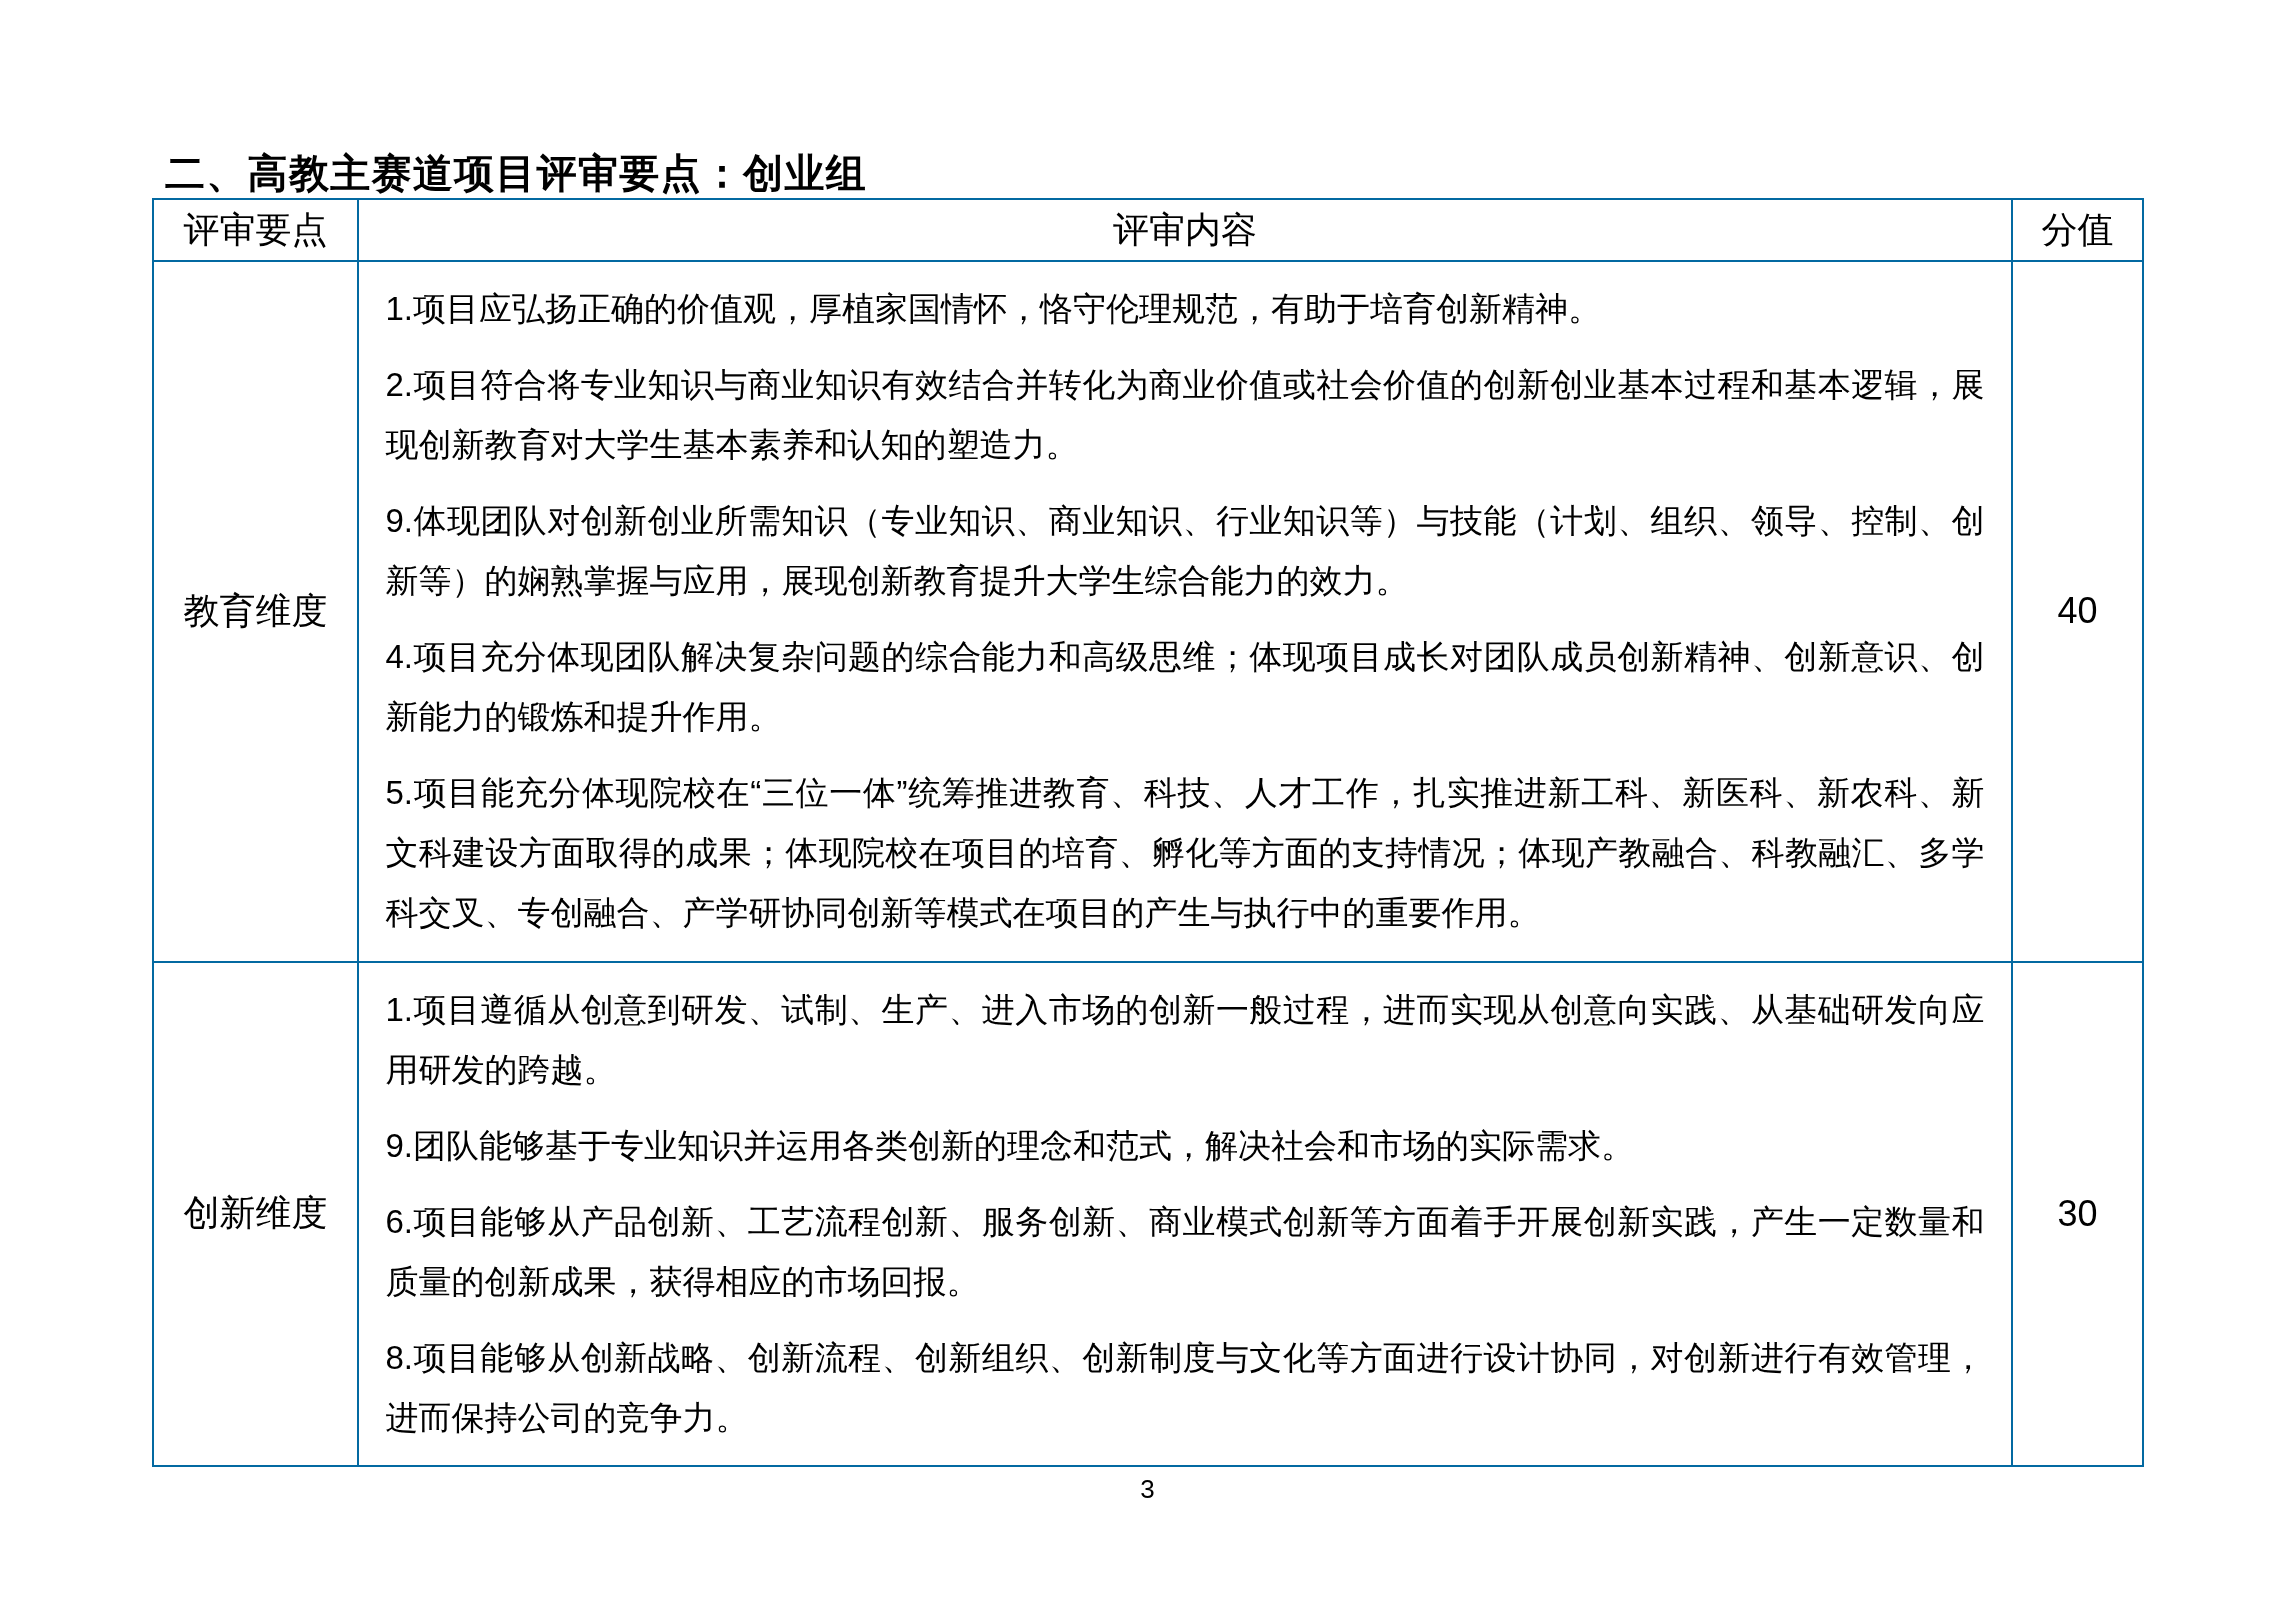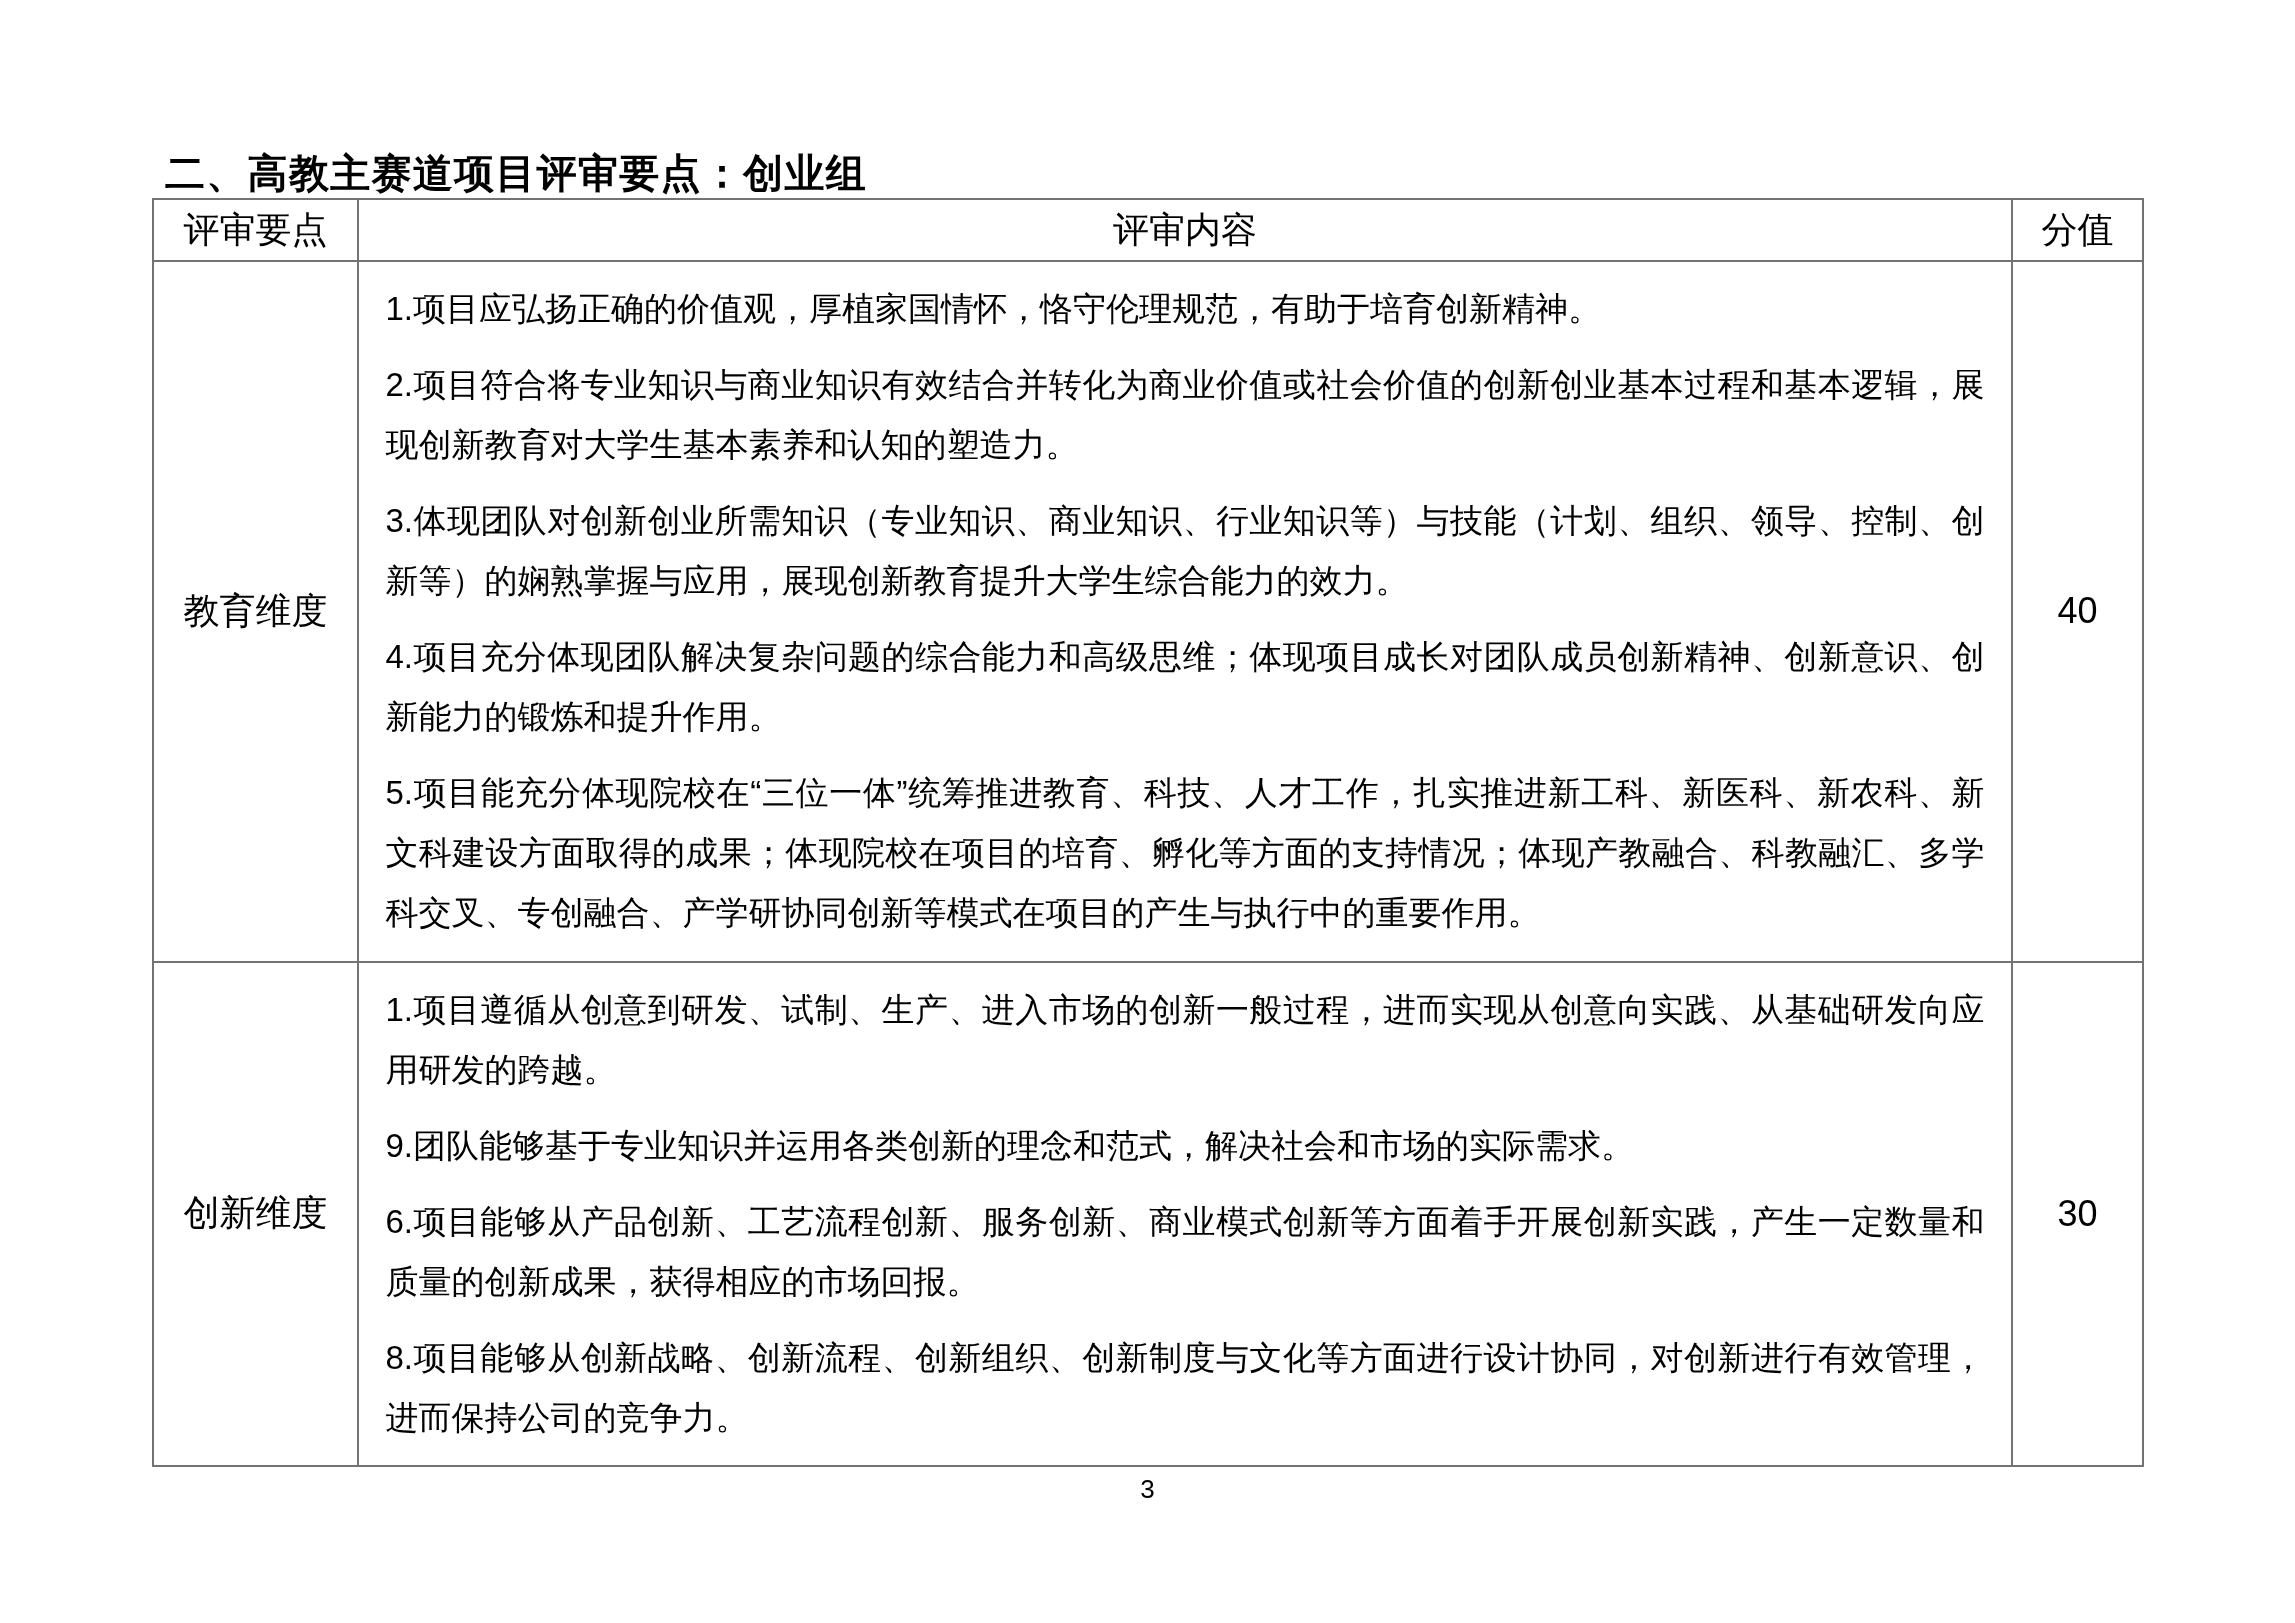"评审要点" .review-table th, .review-table td { border: 2px solid #737373 -> 2px solid #0369a1 }
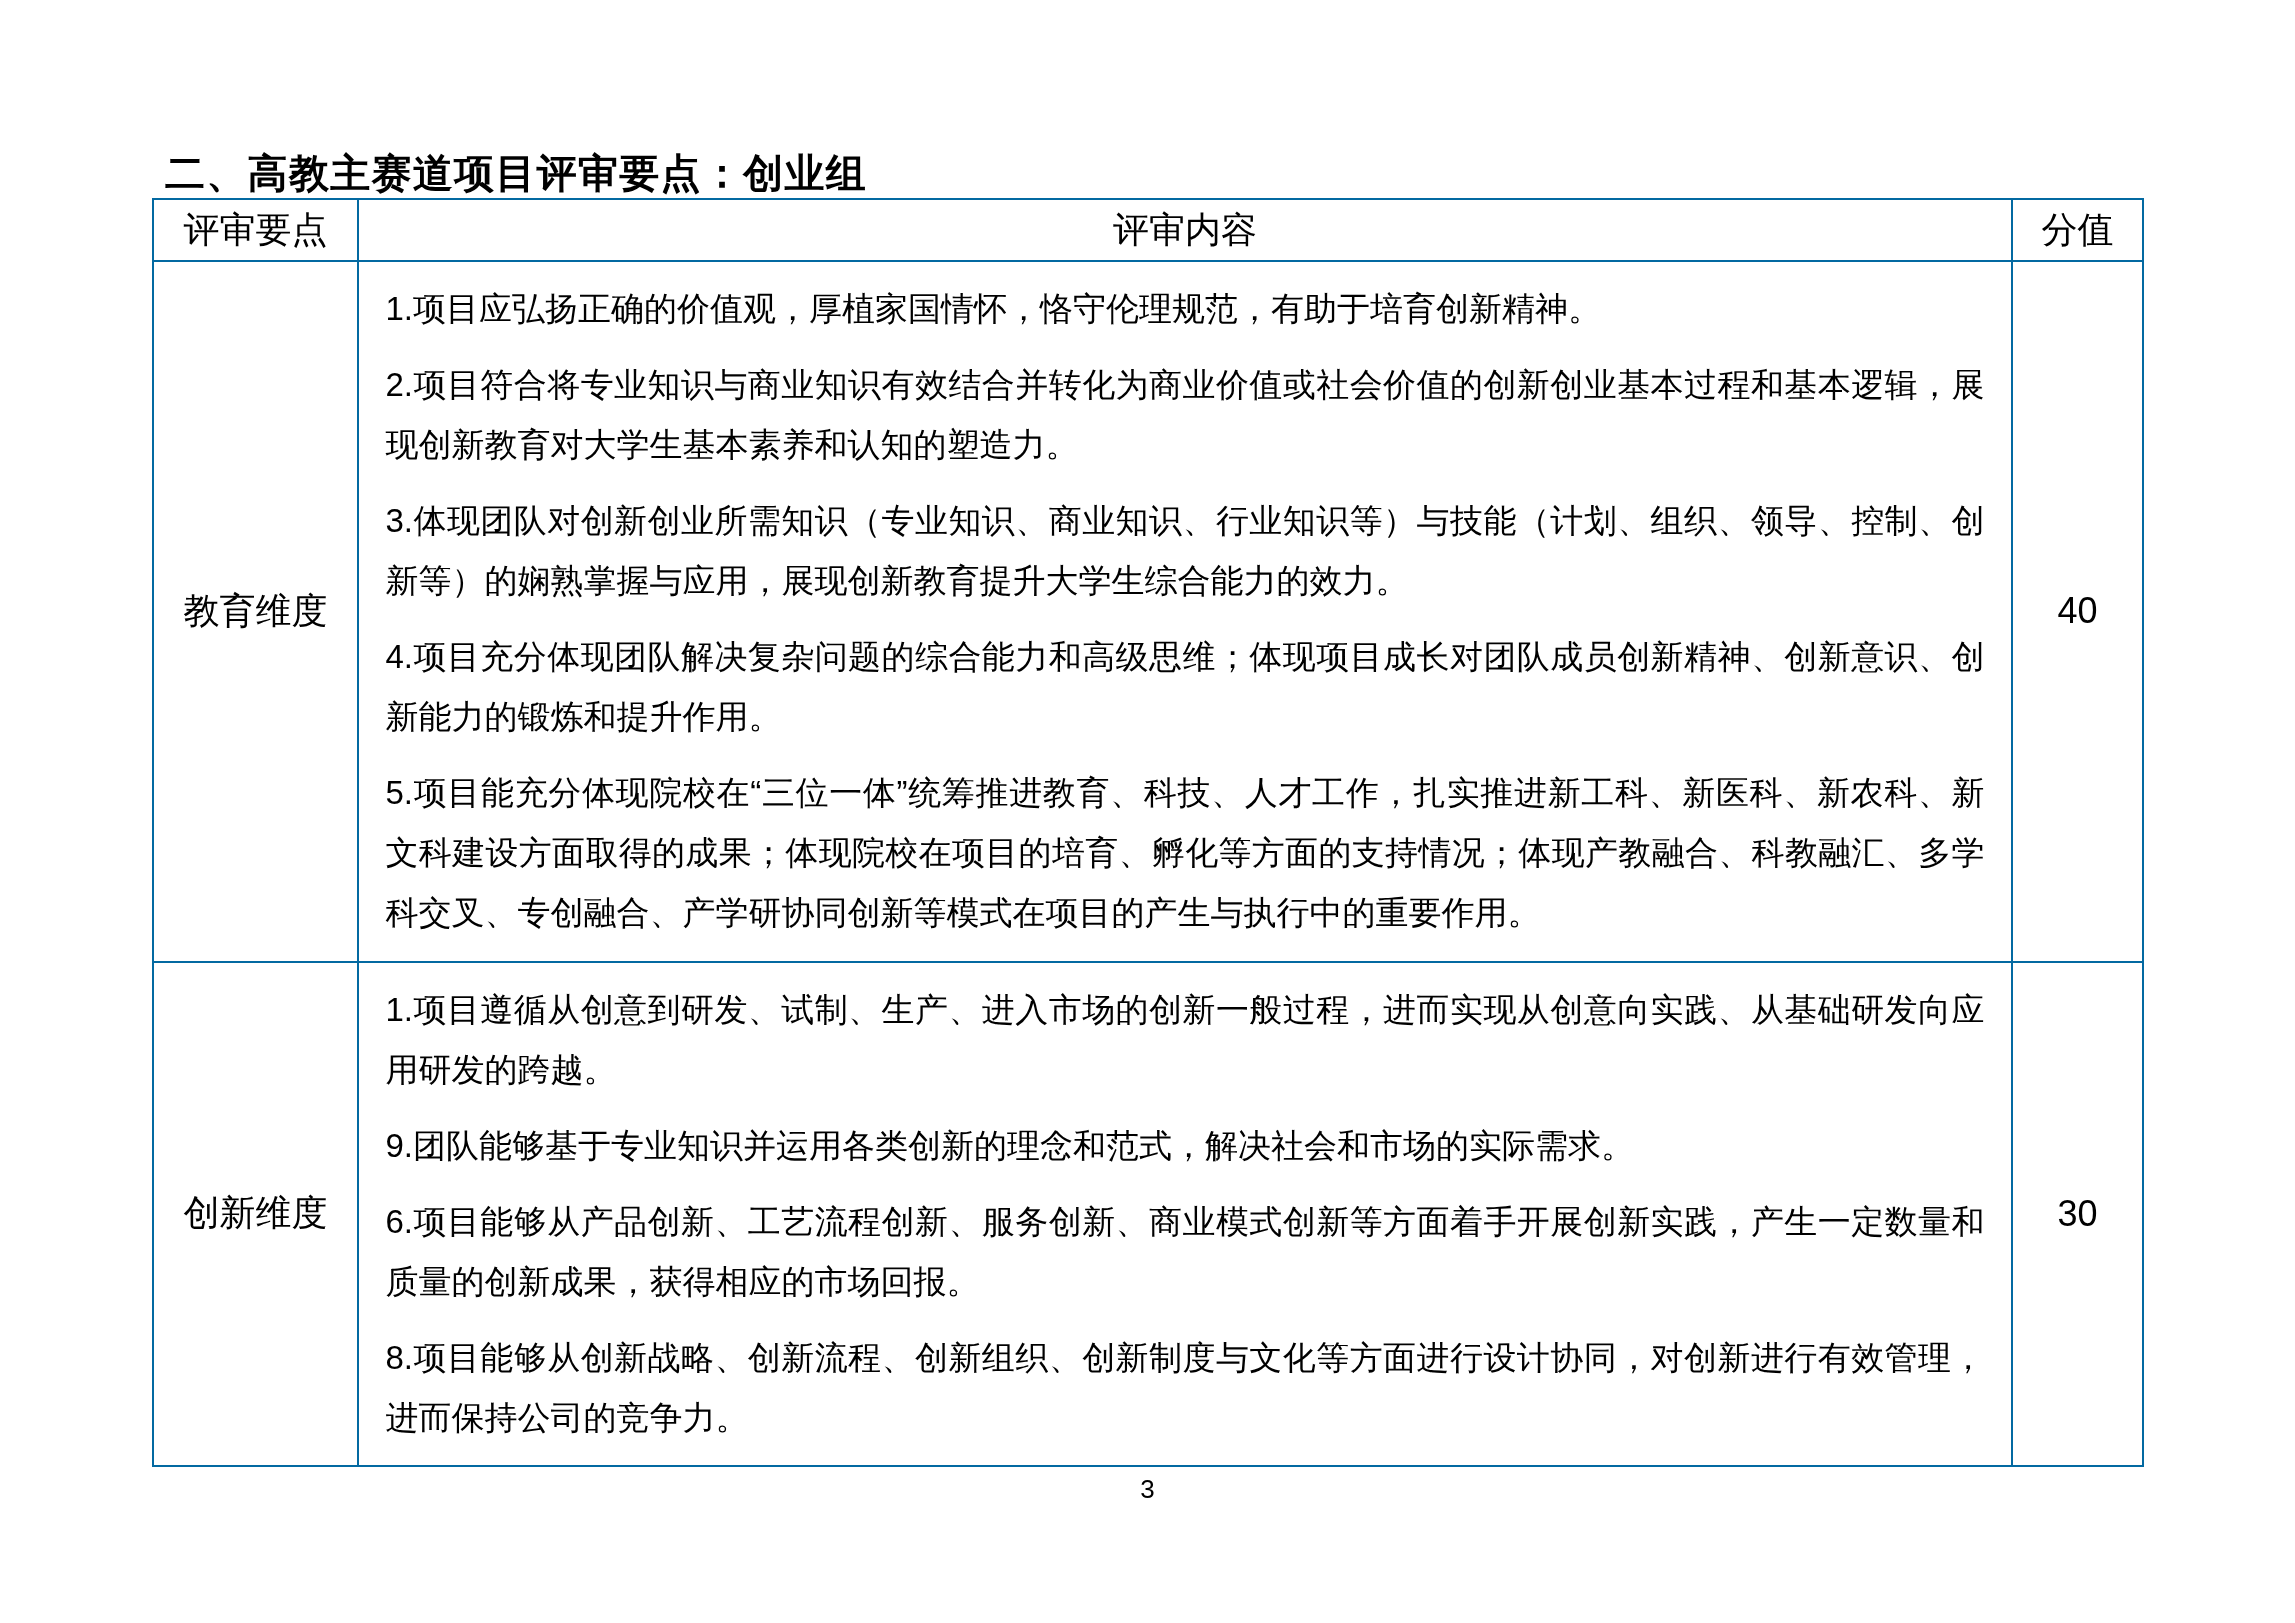"3.体现团队对创新创业所需知识（专业知识、商业知识、行业知识等）与技能（计划、组" p { text: 3 -> 9 }
